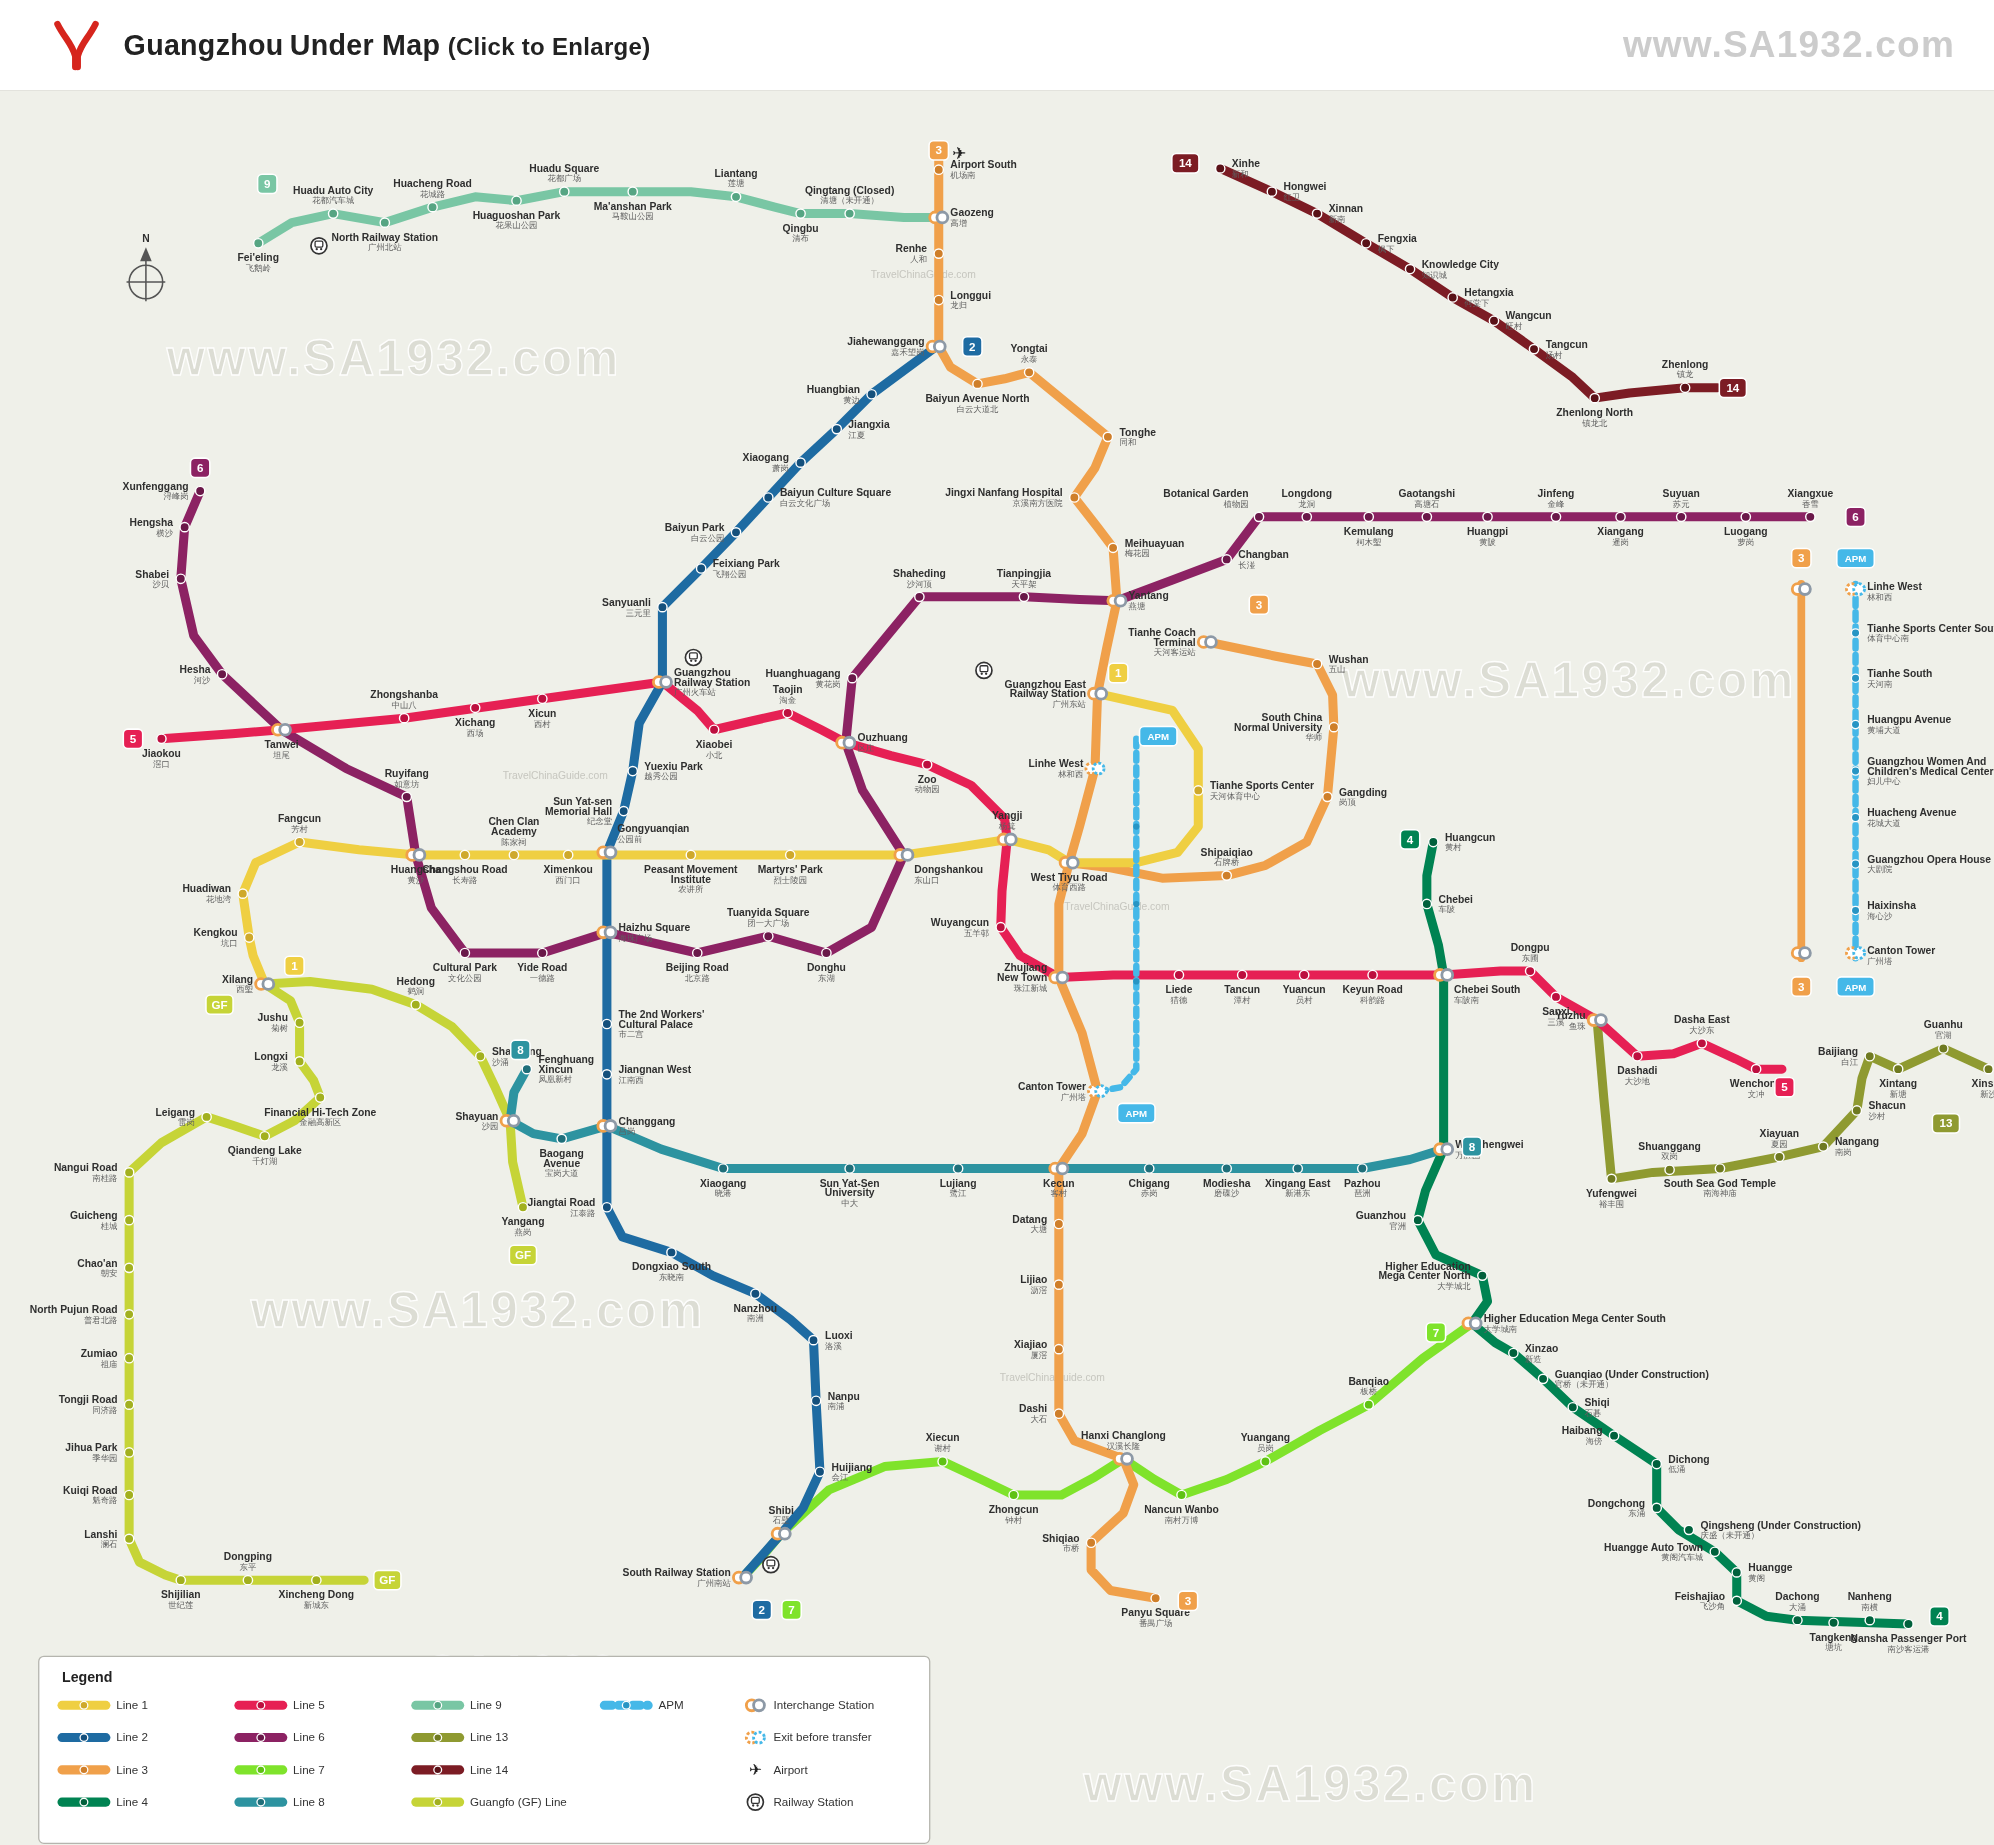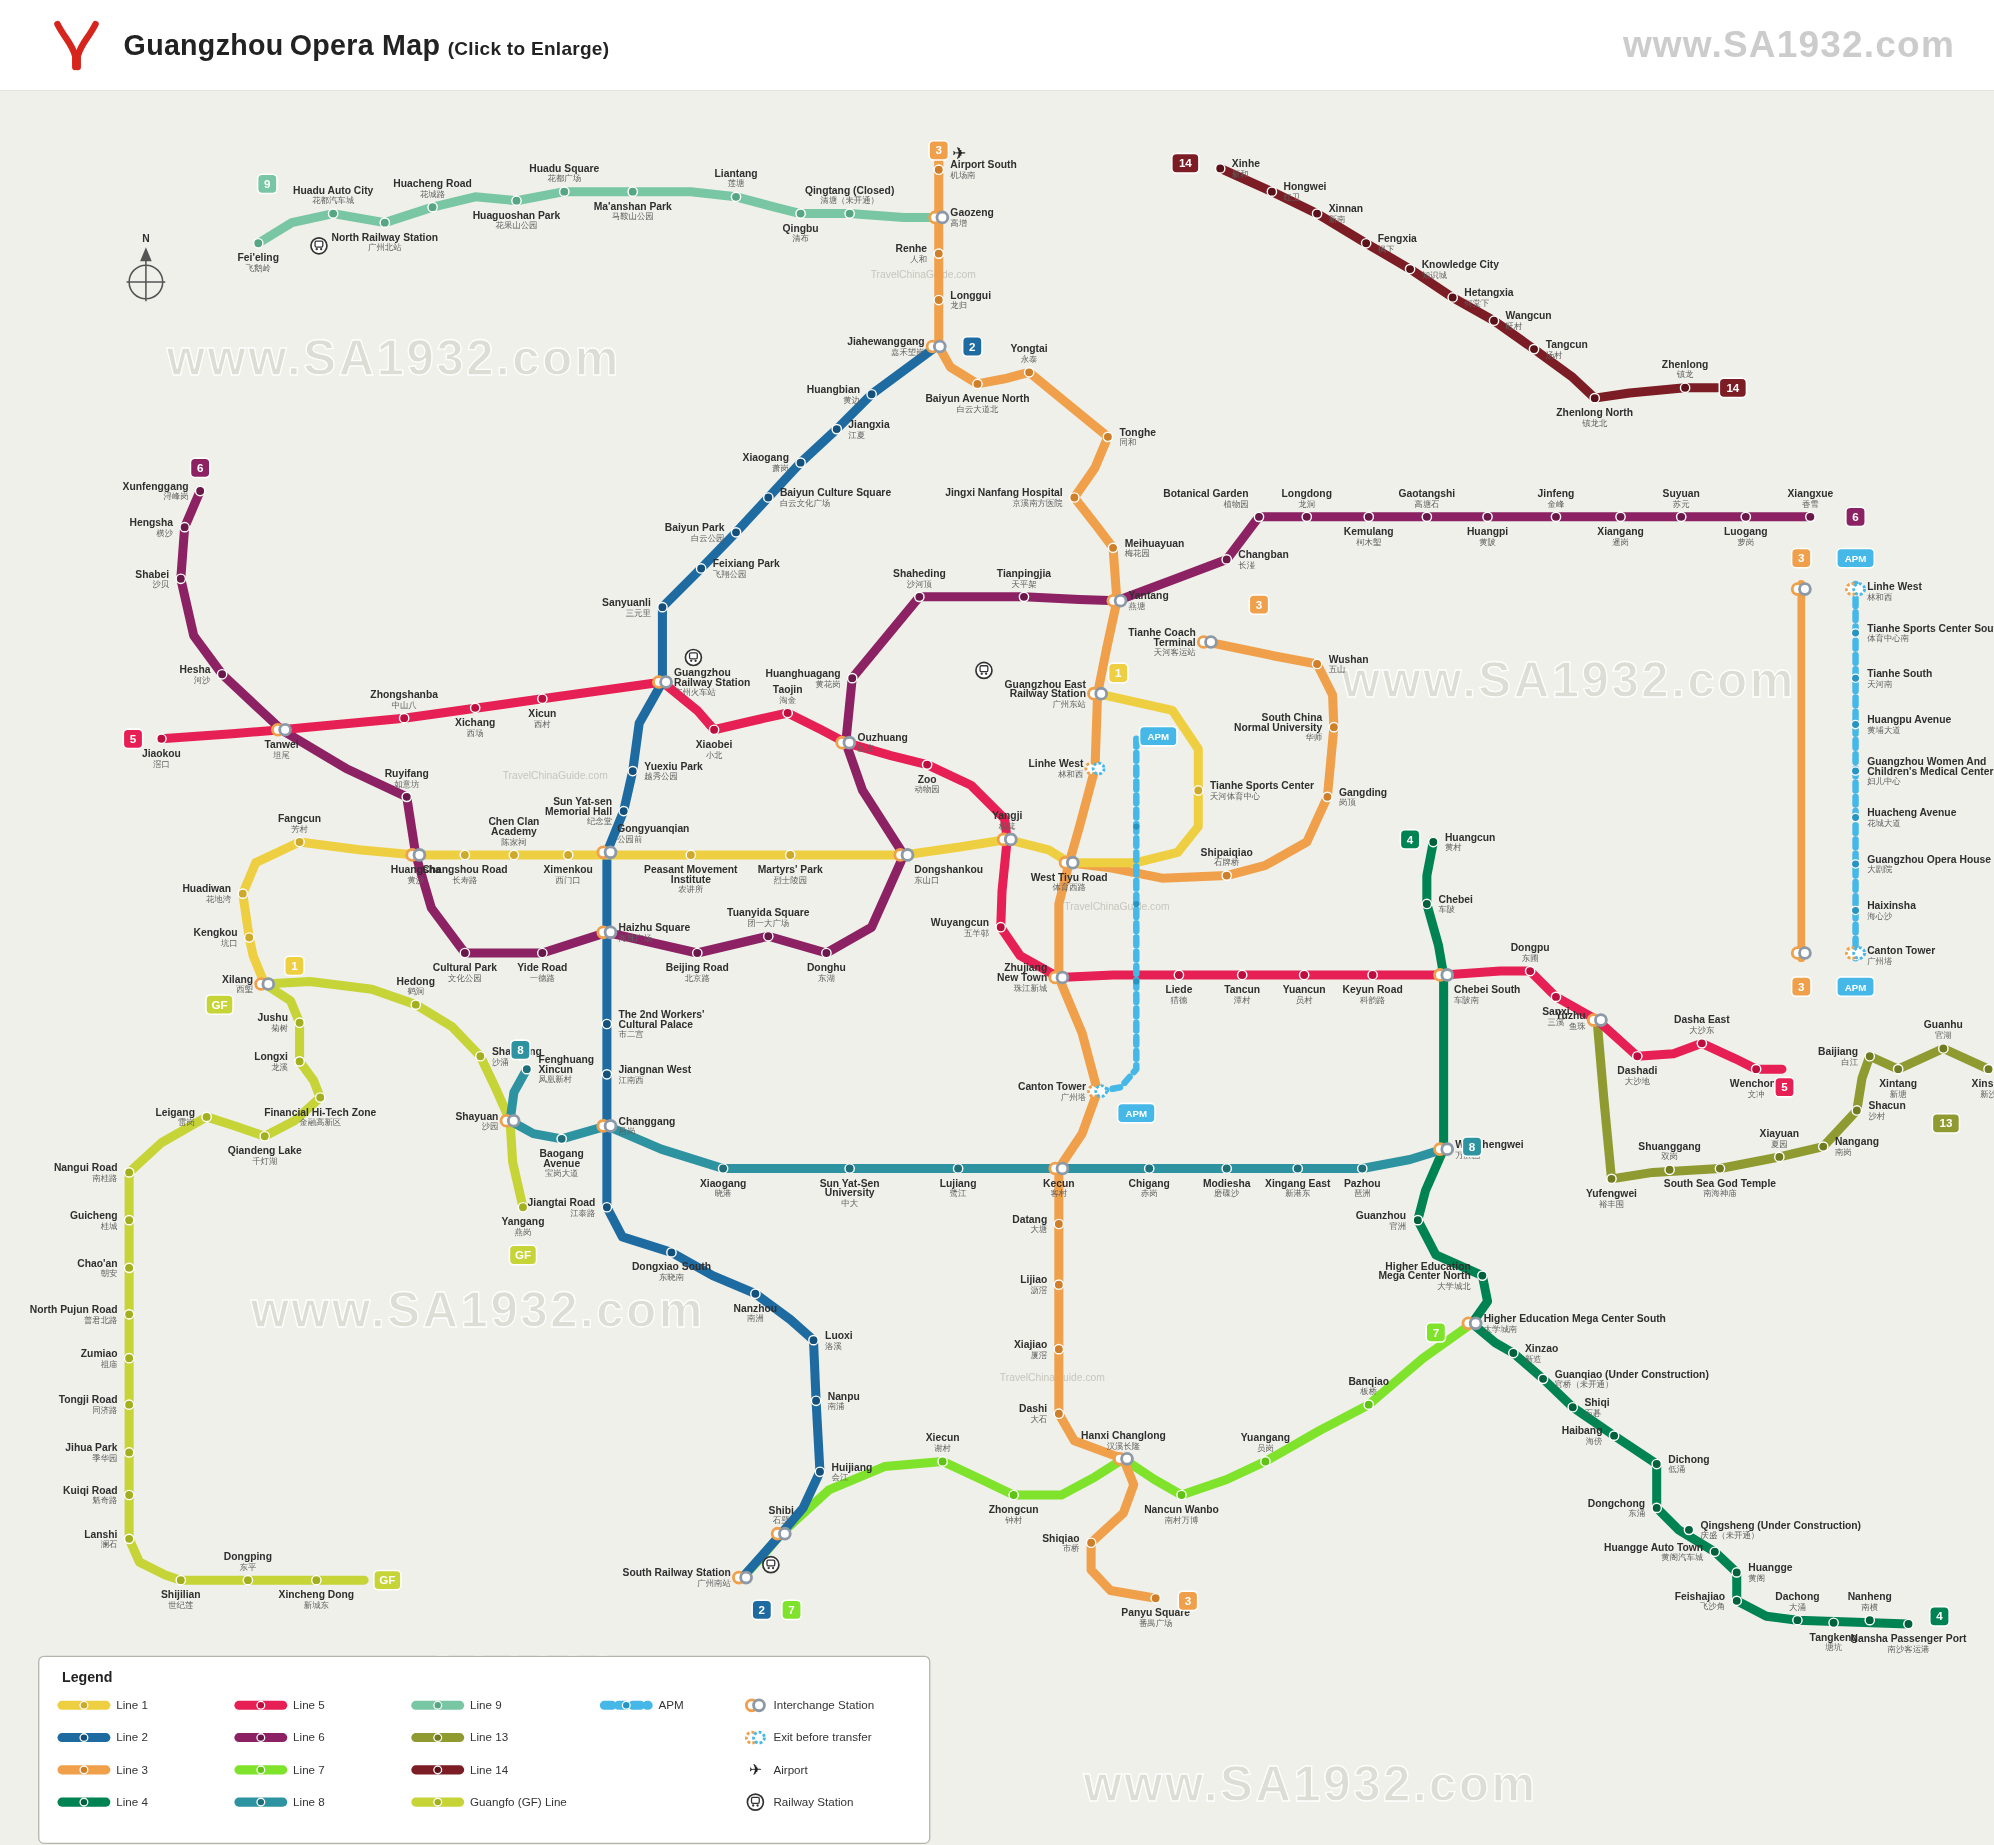"Opera Map" span.t2 { text: Opera -> Under }
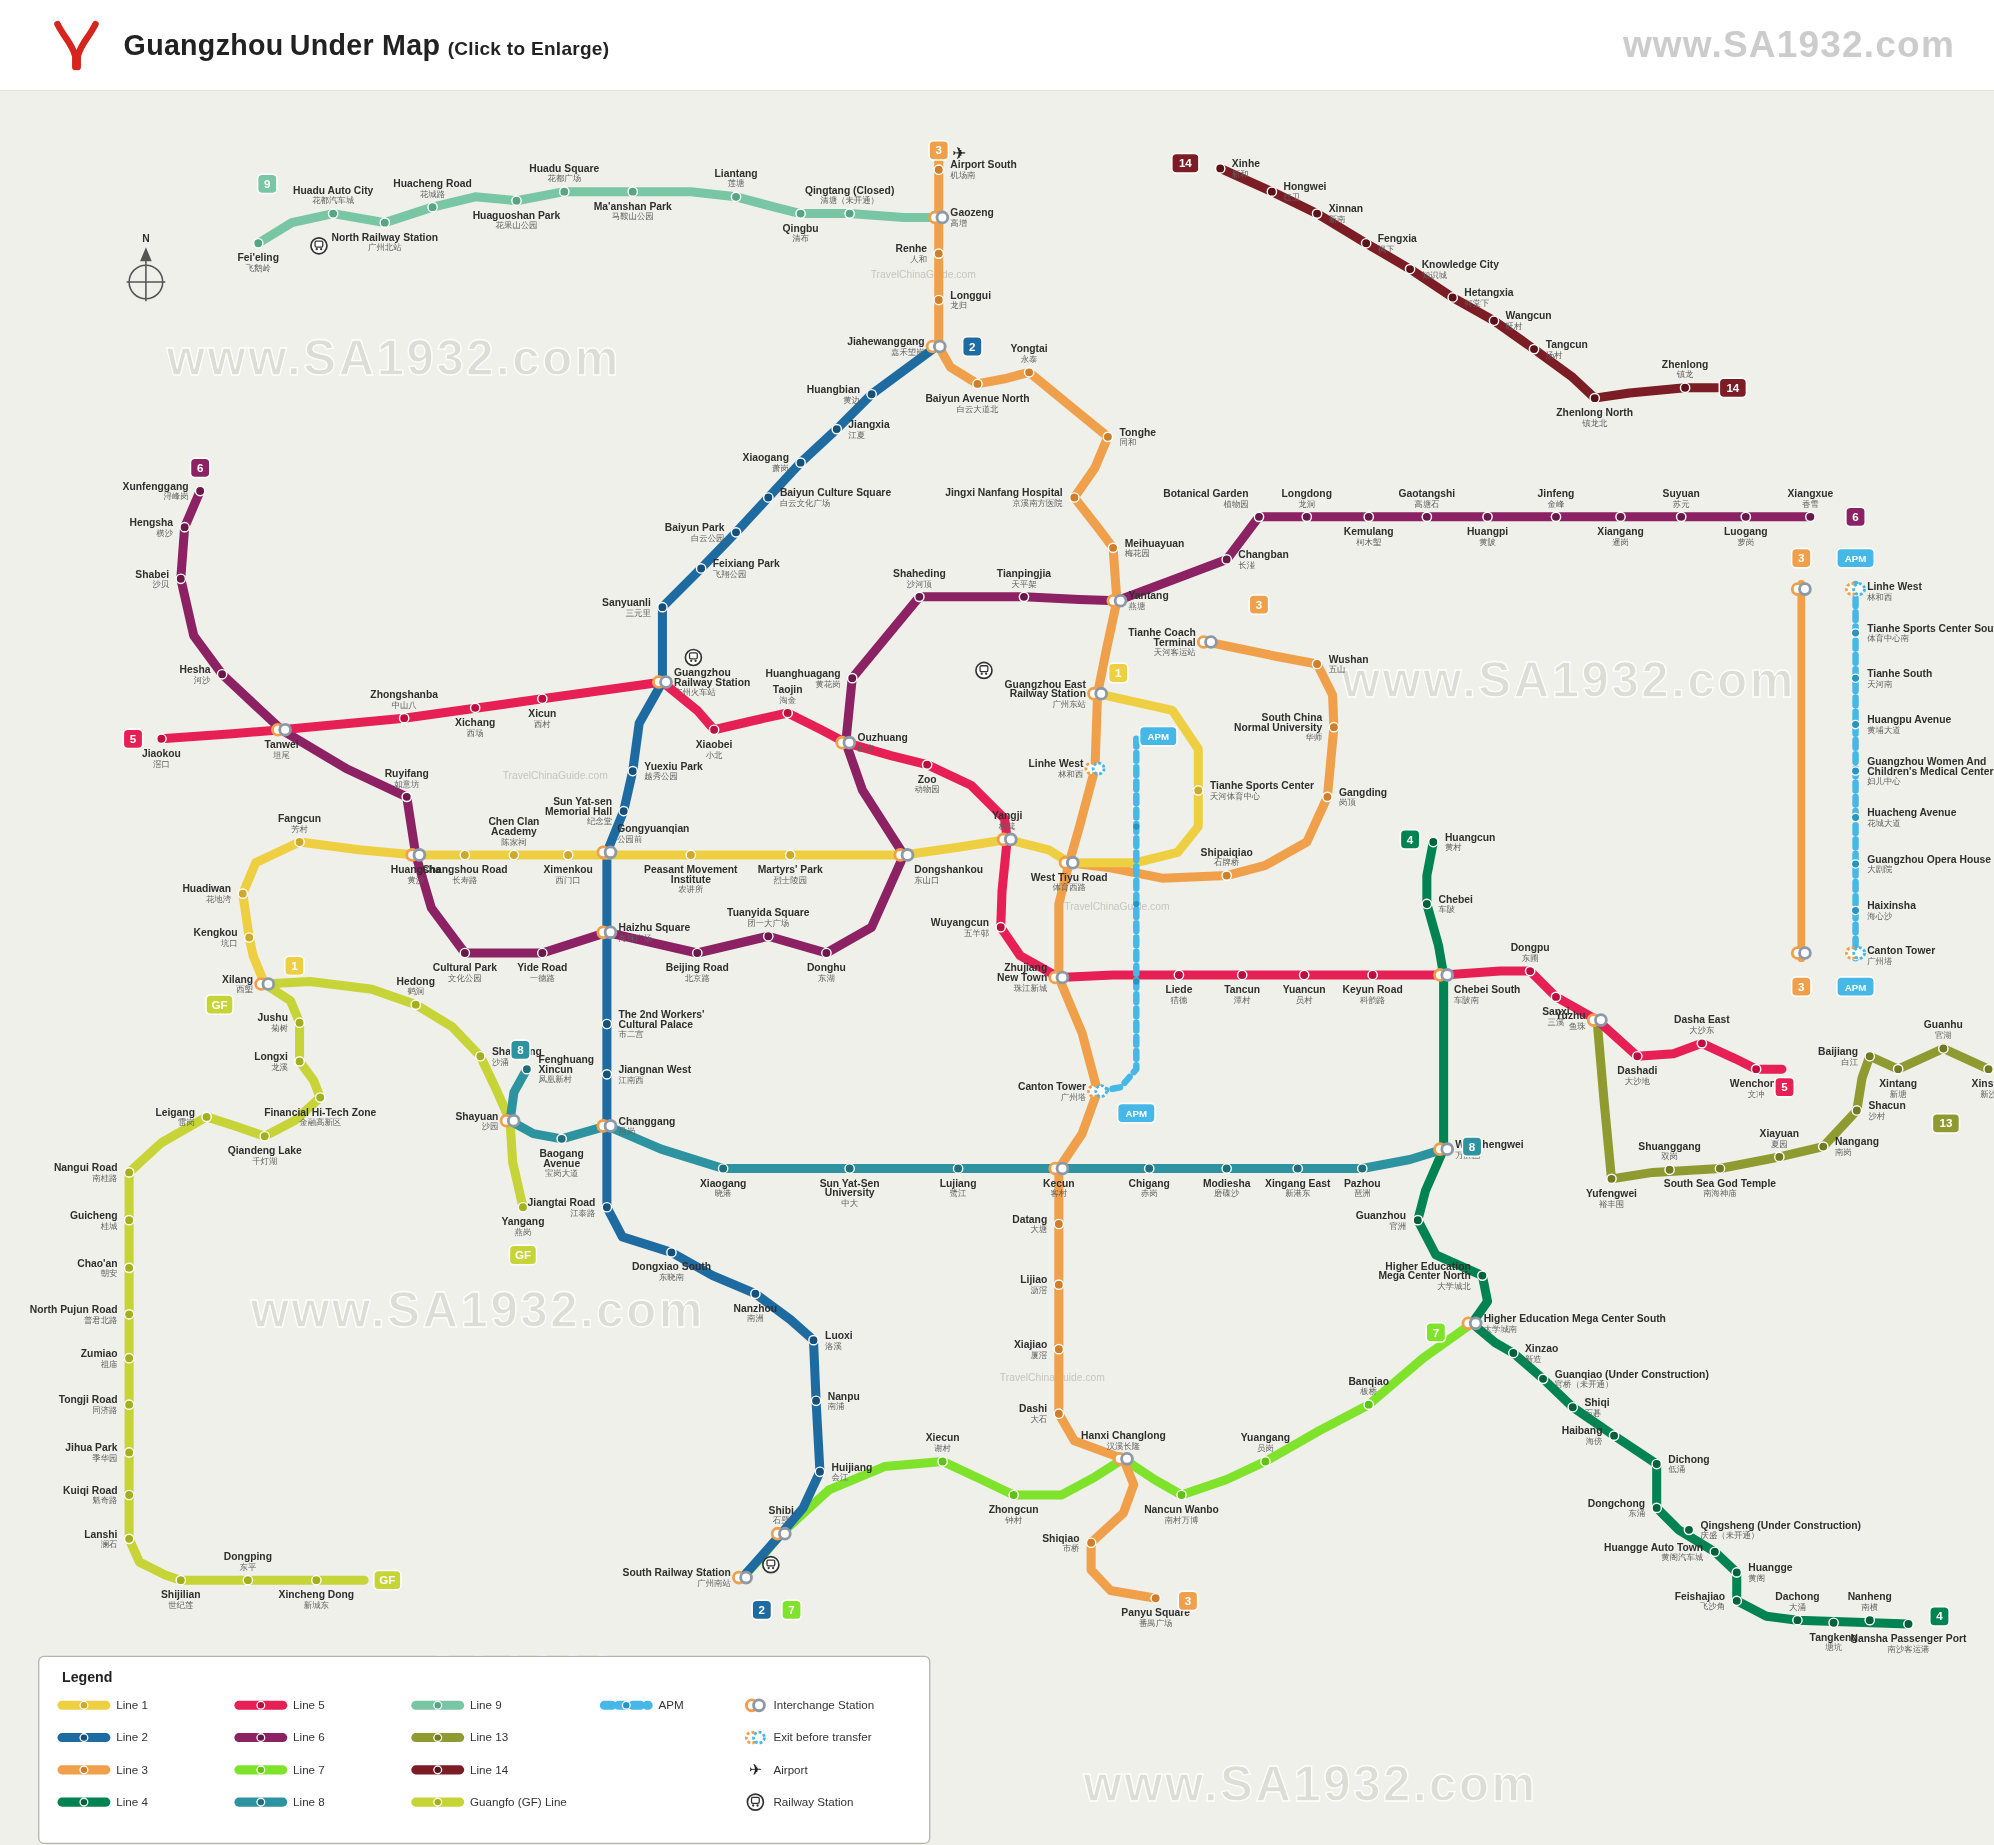"(Click to Enlarge)" h1 .t3 { font-size: 19px -> 24px }
